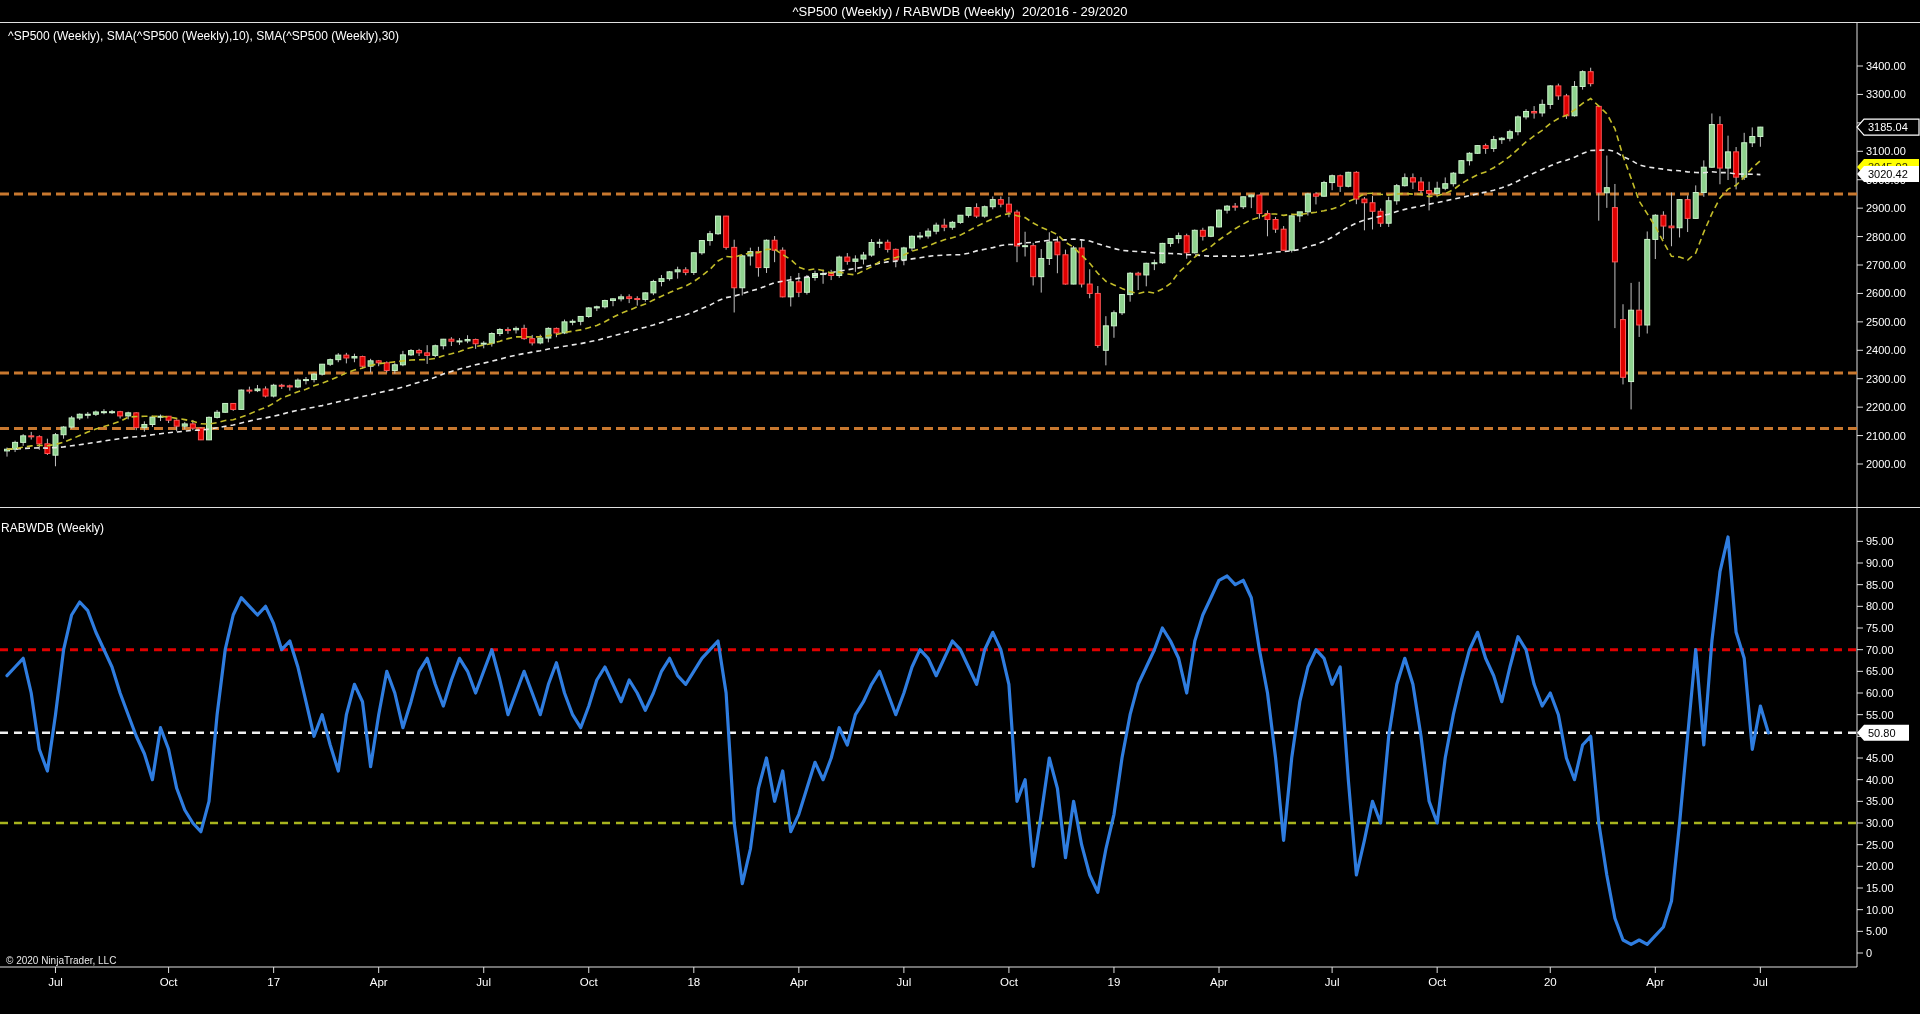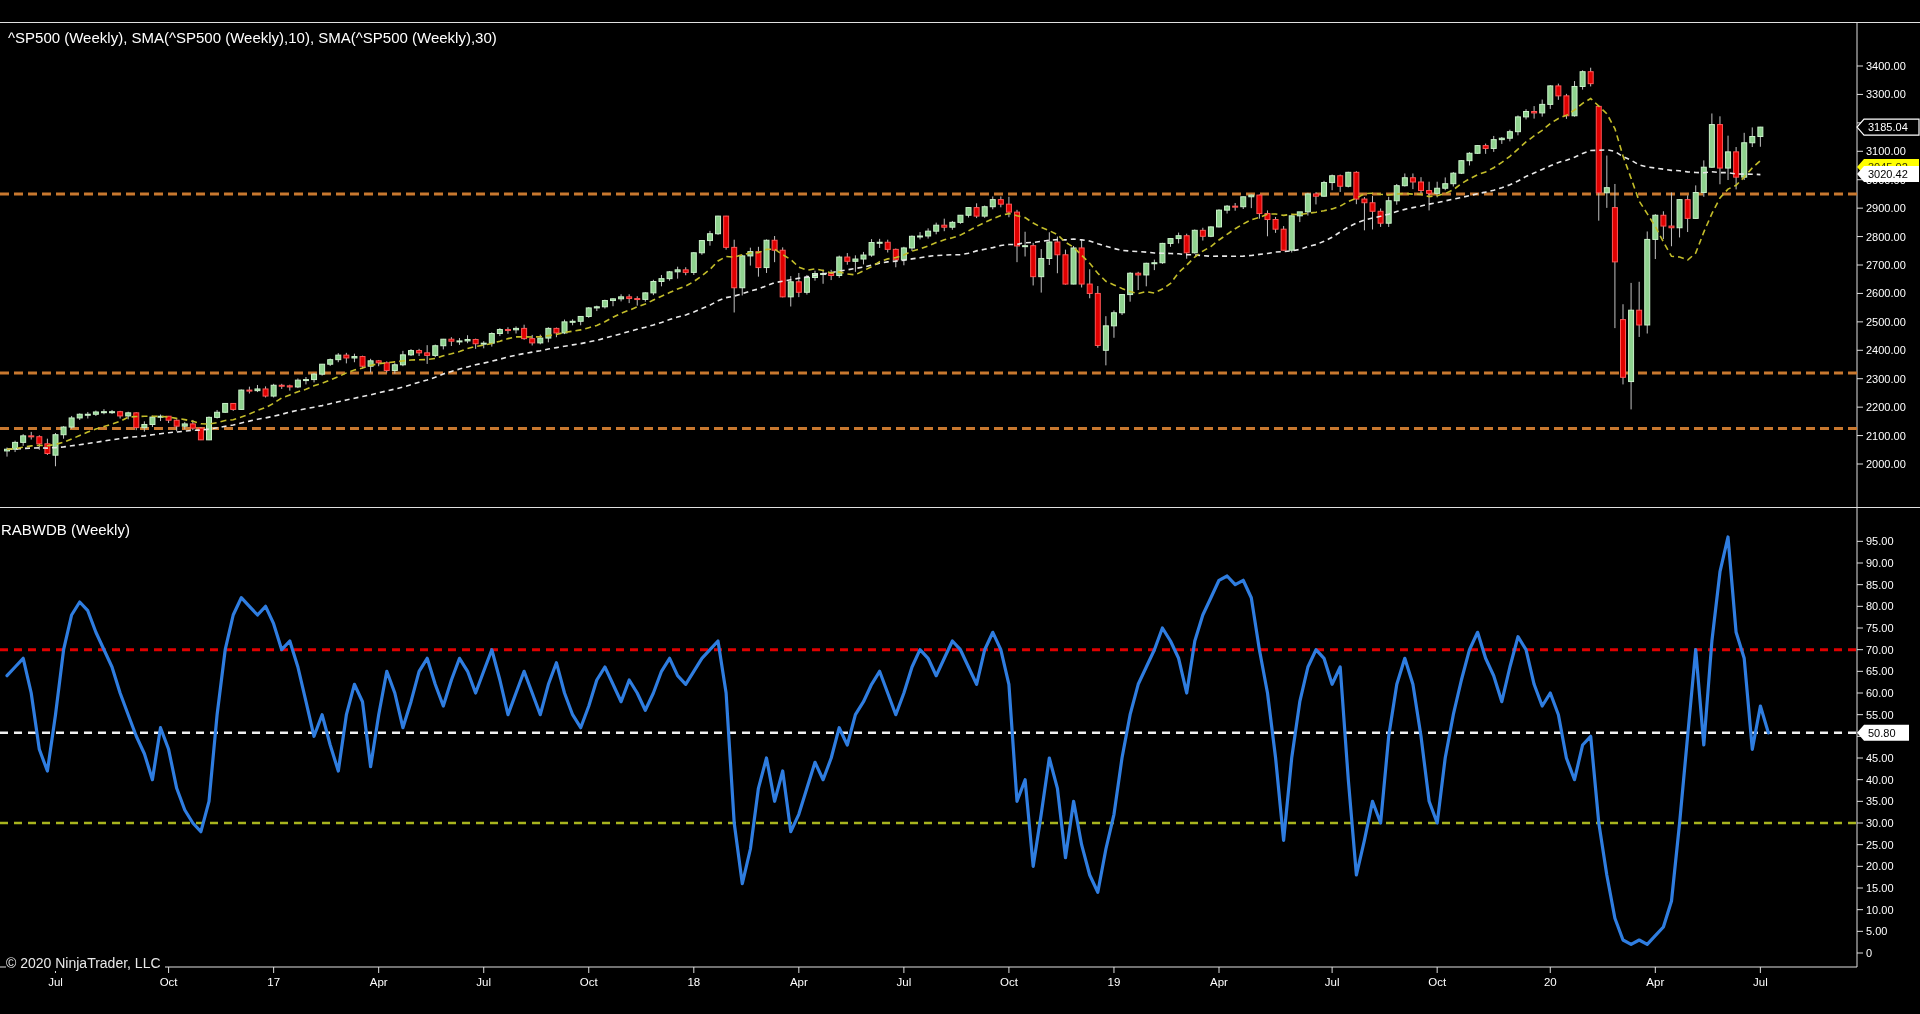"^SP500 (Weekly) / RABWDB (Weekly)" div.title-bar { html: none -> <div> <span>^SP500 (Weekly) / RABWDB (Weekly) 20/2016 - 29/2020</span> </div> }
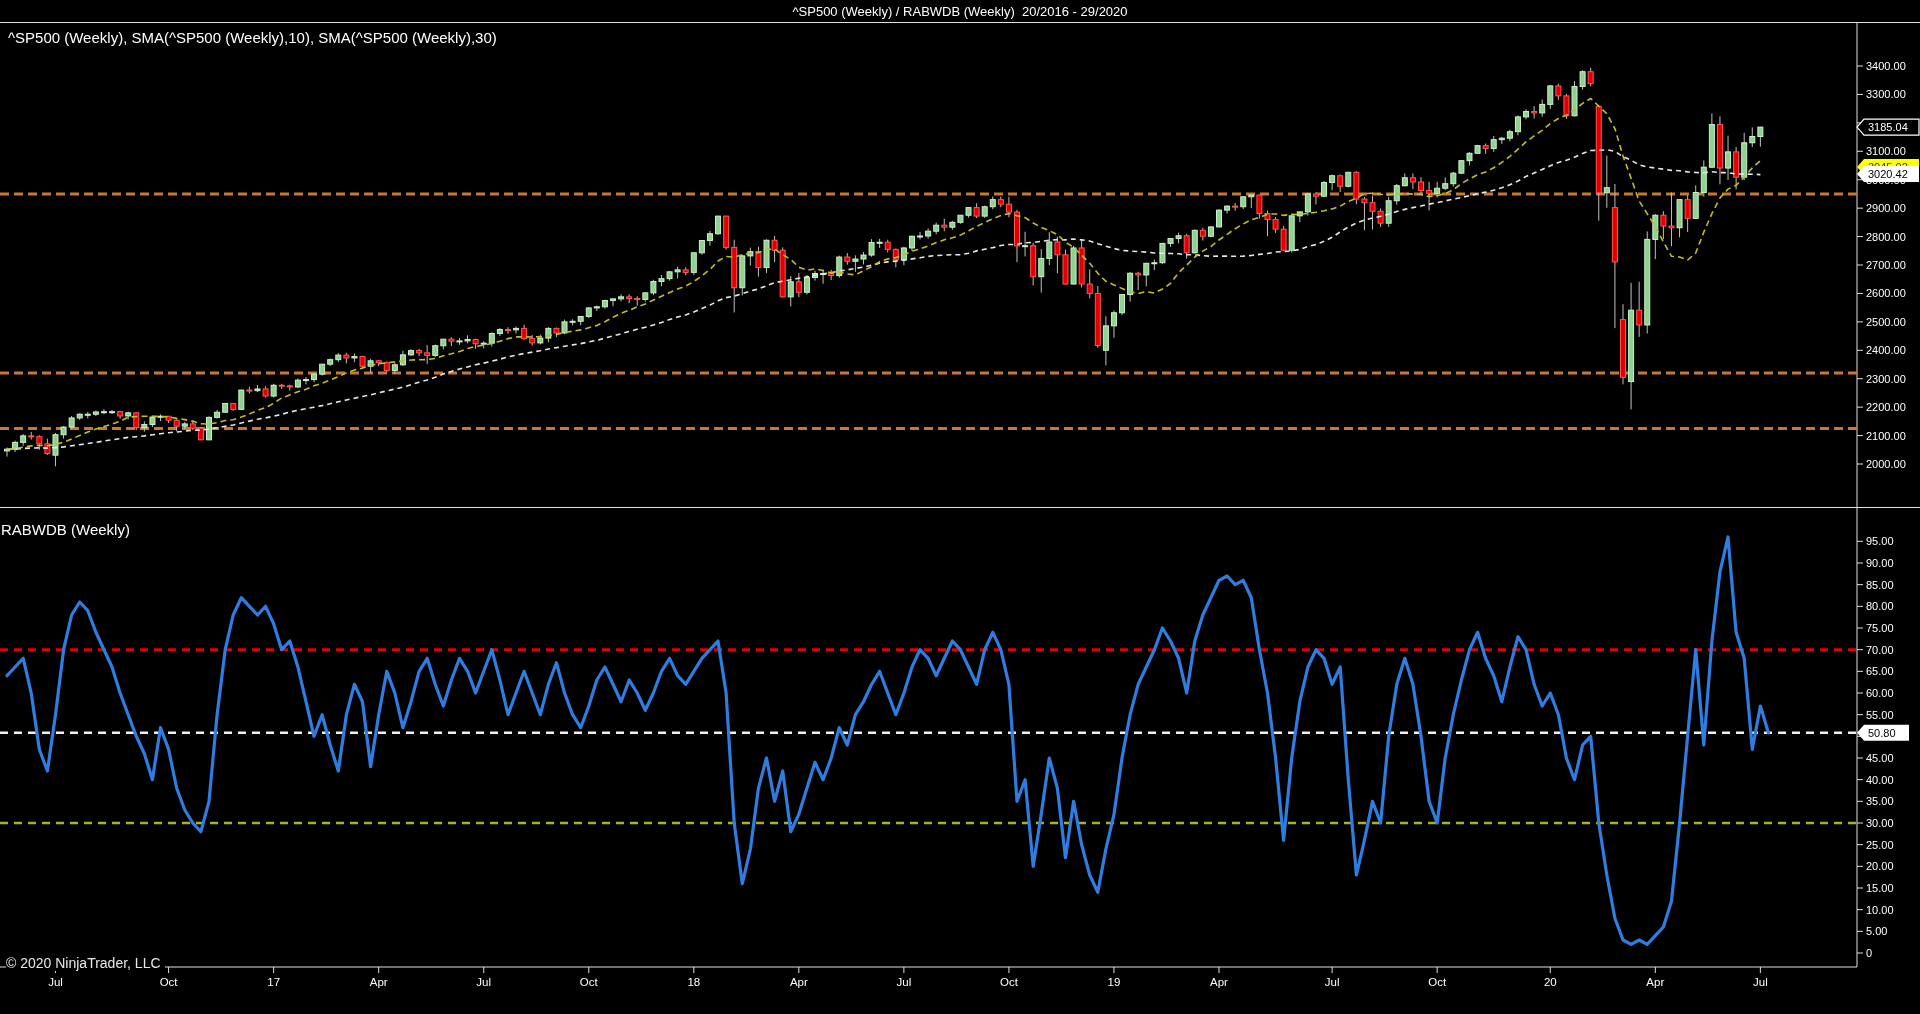"^SP500 (Weekly), SMA(^SP500" .panel-label { font-size: 15px -> 12px }
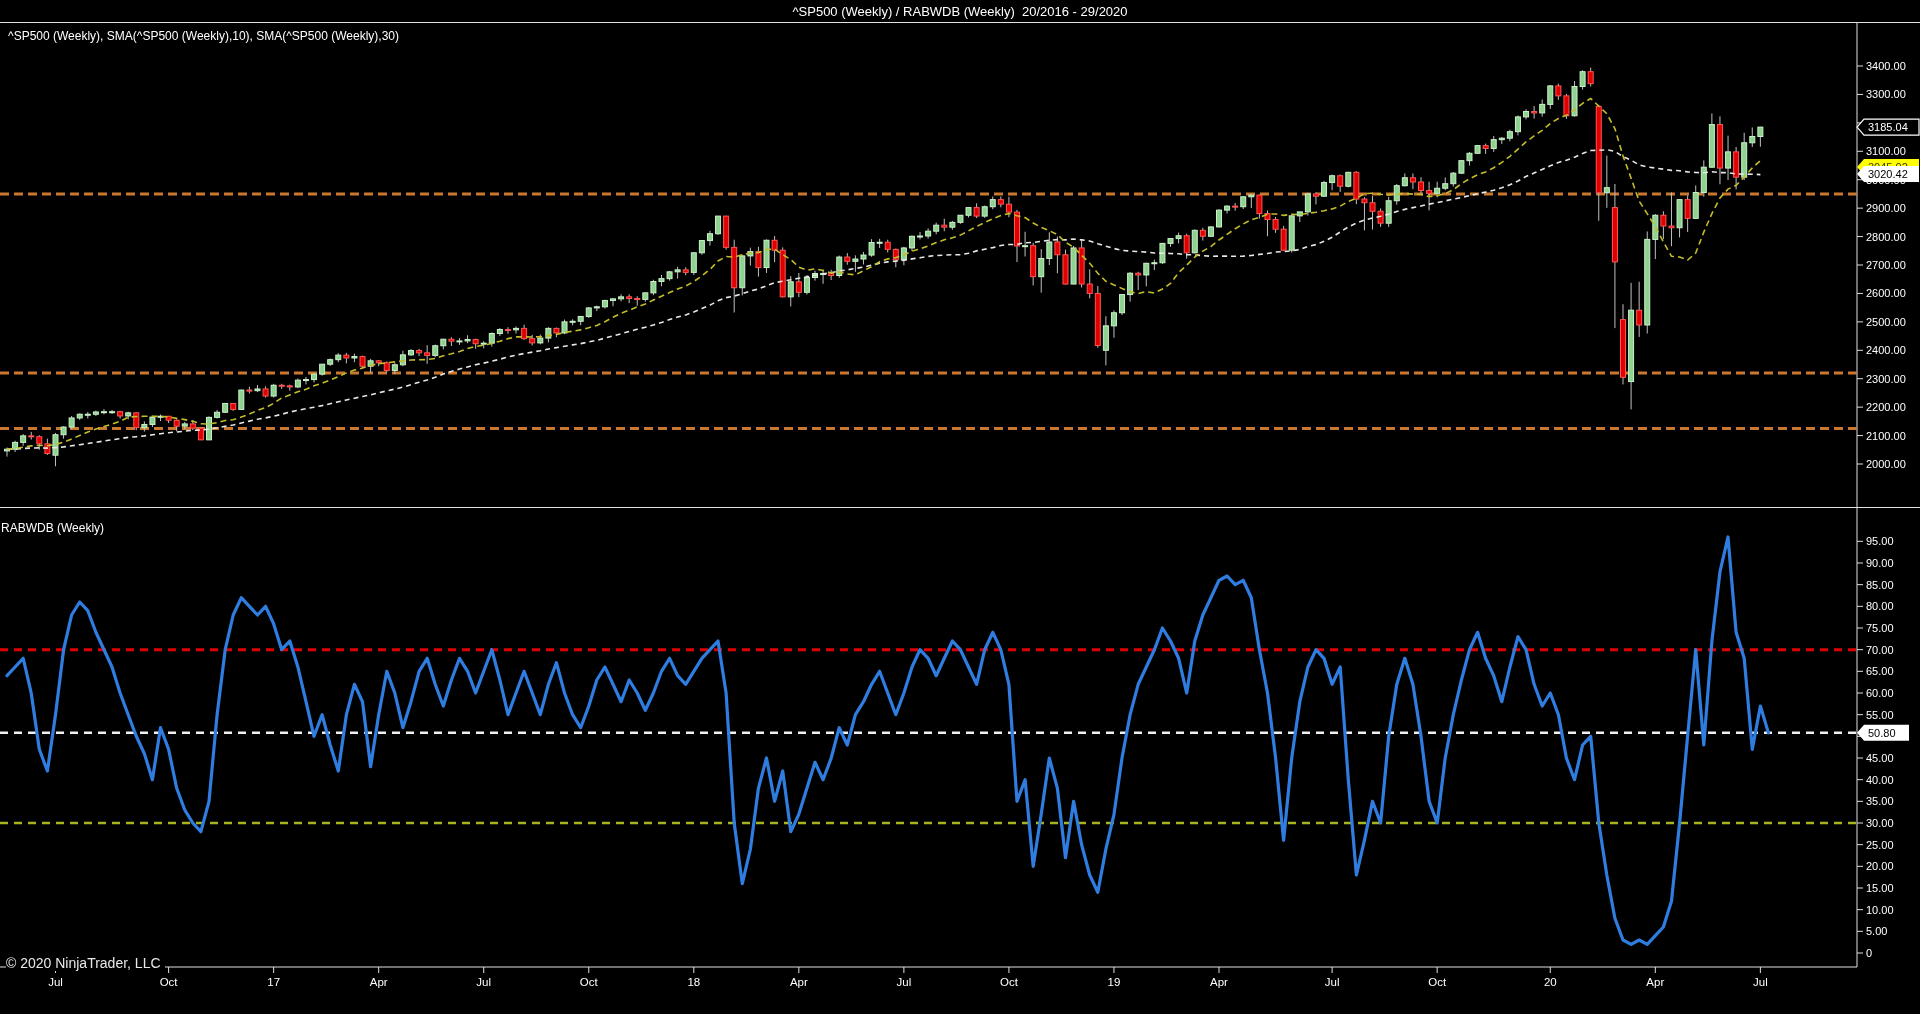"© 2020 NinjaTrader, LLC" #copyright { font-size: 14px -> 10px }
